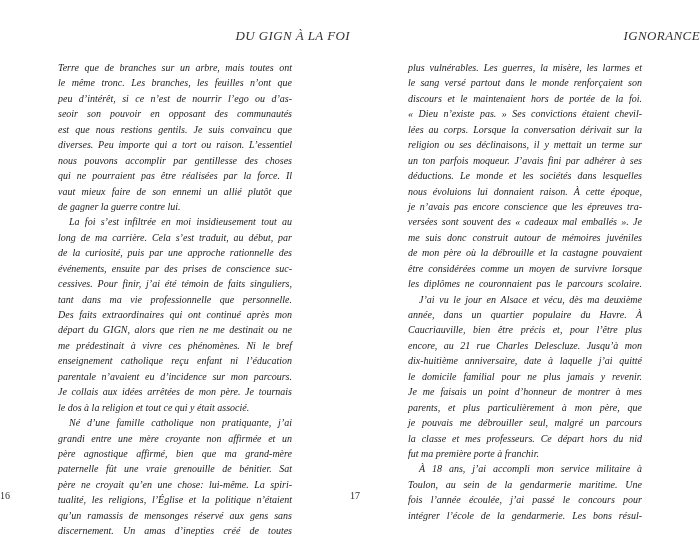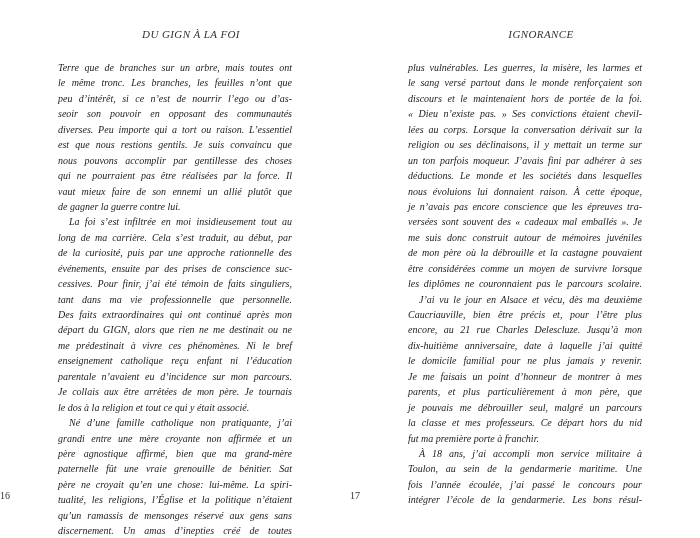"DU GIGN À LA FOI" .running-head { font-size: 11px -> 13px; margin-left: 16px -> none; text-align: center -> right }
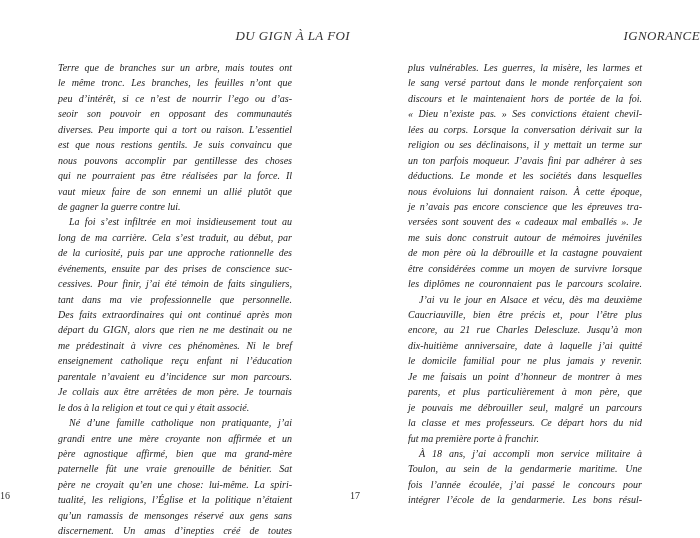"diverses. Peu importe qui a" span.line { order: before "est que nous restions gentils." -> after "est que nous restions gentils." }
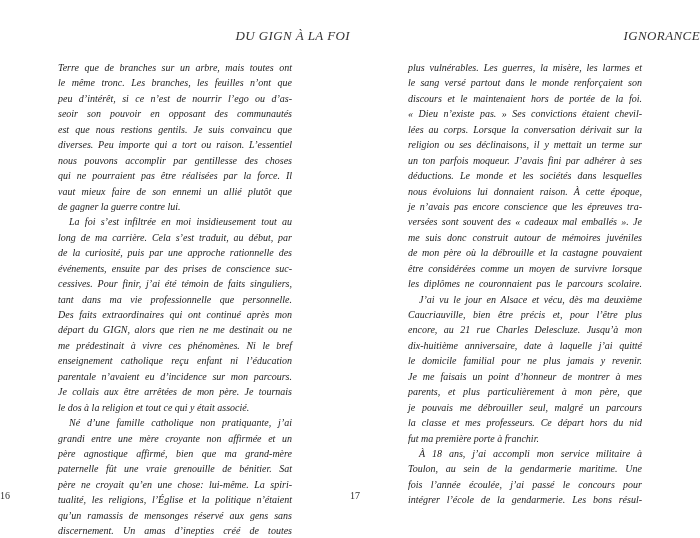"année, dans un quartier populaire" span.line { html: none -> <span>année, dans un quartier populaire du Havre. À</span> }
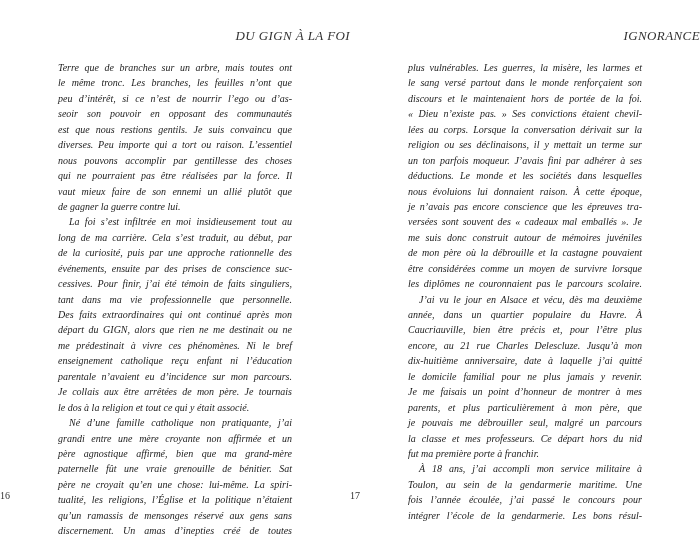"Je collais aux être arrêtées" span.line { text: être -> idées }
